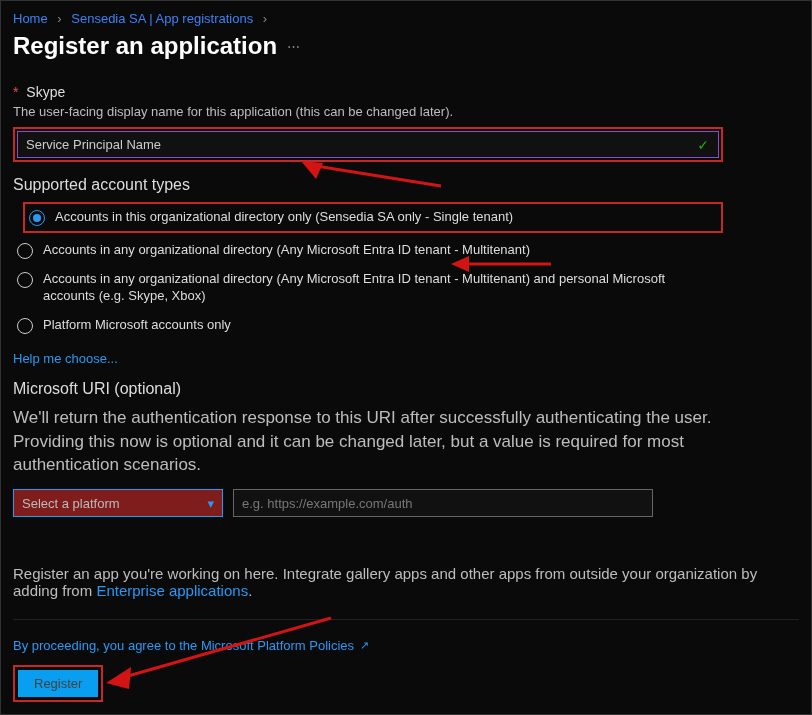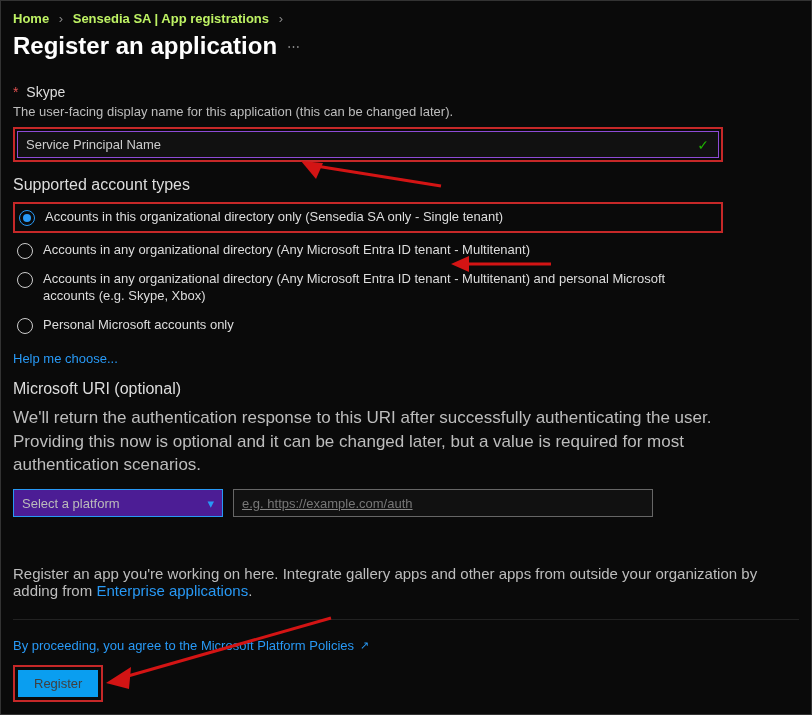"Home" .breadcrumb a { color: #bef264 -> #3b82f6; font-weight: bold -> none }
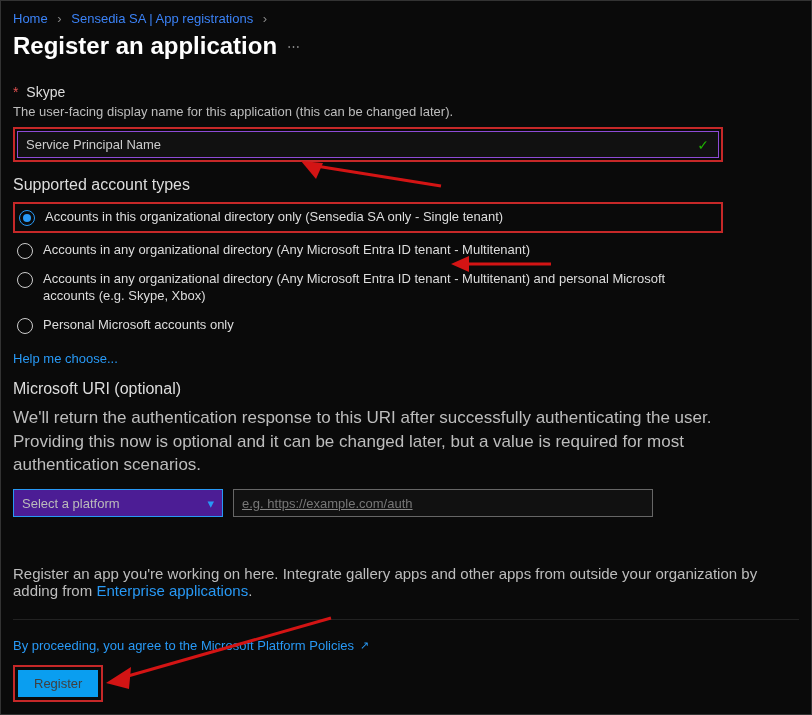"Accounts in this organizational" .radio-row.highlighted { margin-left: none -> 10px }
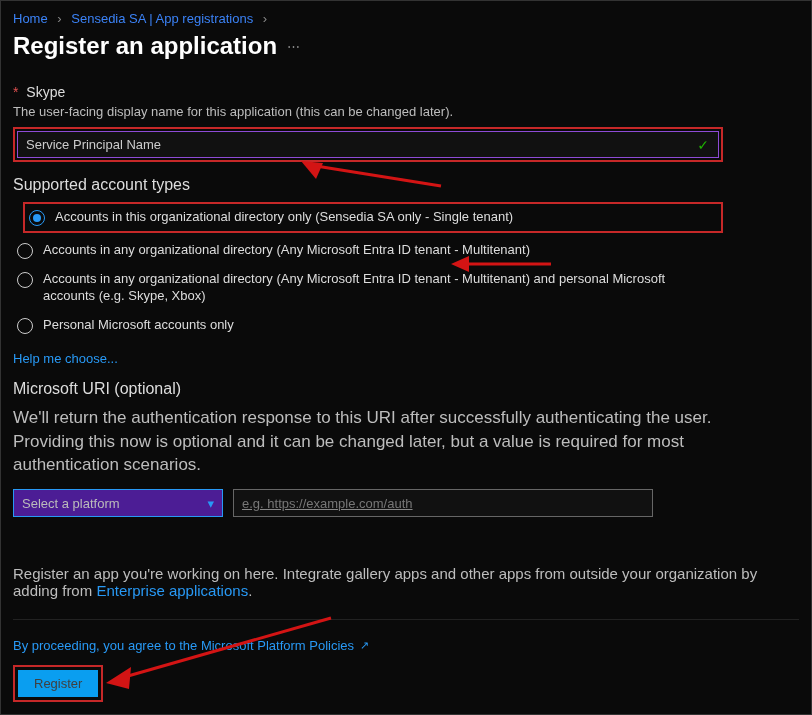"Personal Microsoft accounts only" span.label { text: Personal -> Platform }
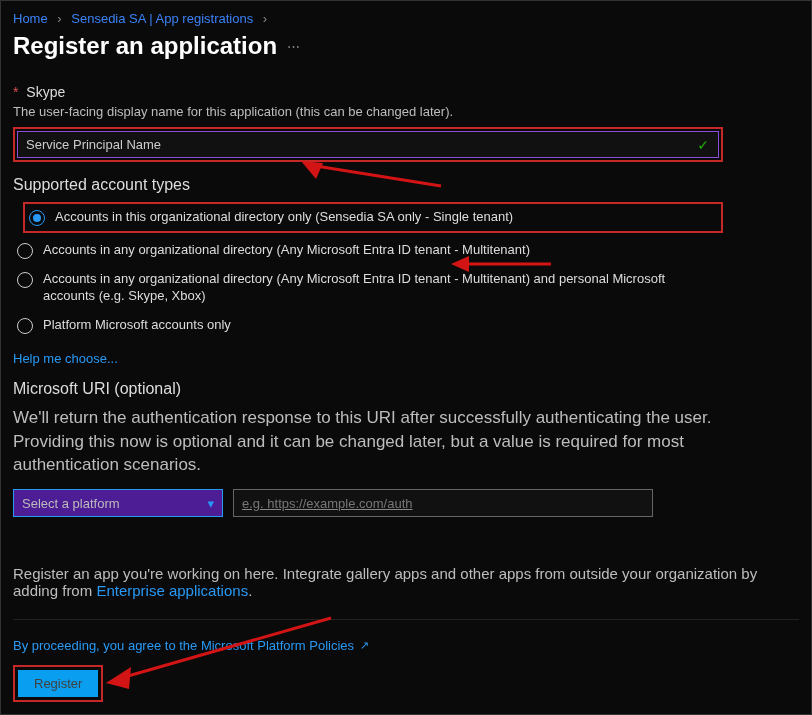"Select a platform" .select-box { background: #4c1d95 -> #7f1d1d }
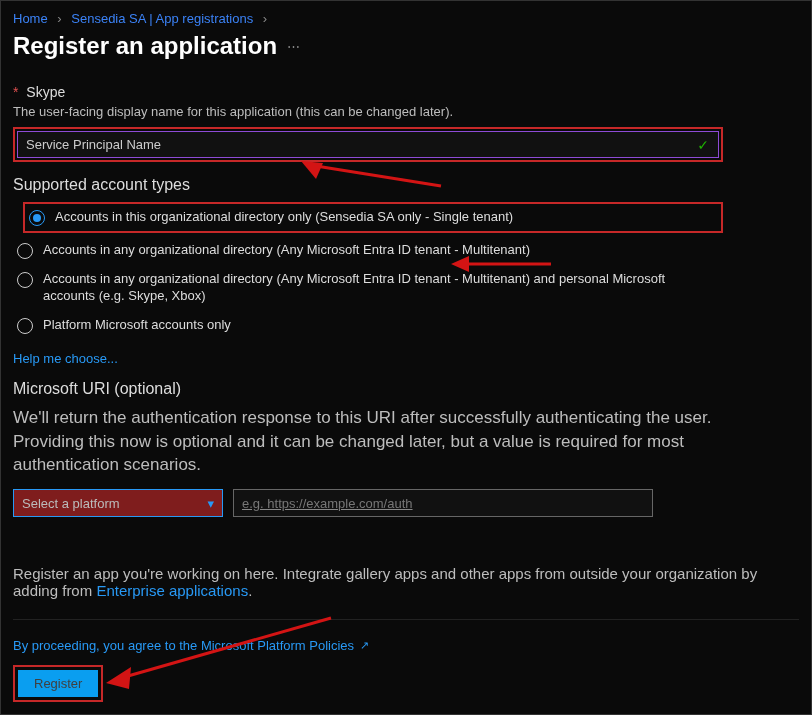"e.g. https://example.com/auth" .uri-input { text-decoration: underline -> none }
